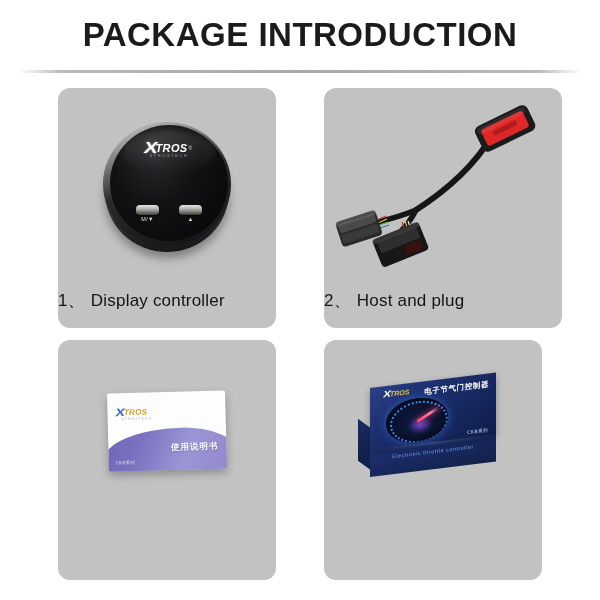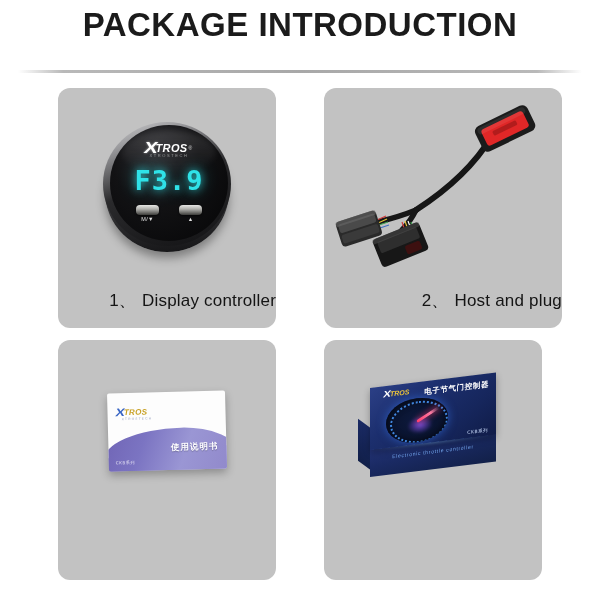"PACKAGE INTRODUCTION" .title { top: 6px -> 16px }
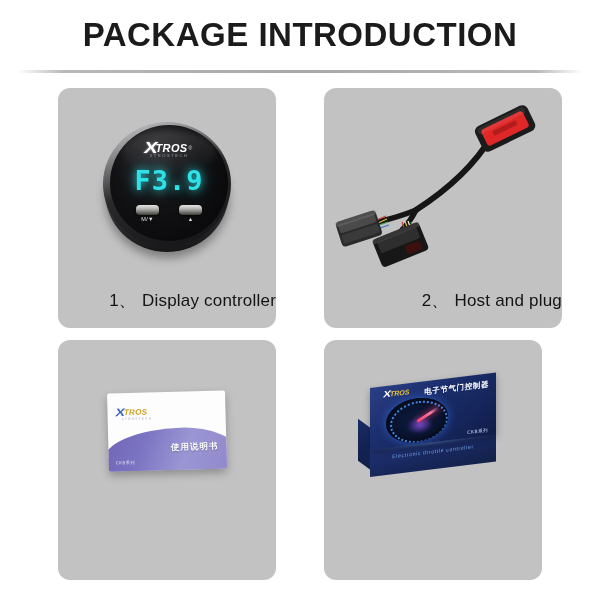"F3.9" div.led { html: <div>F3.9</div> -> none }
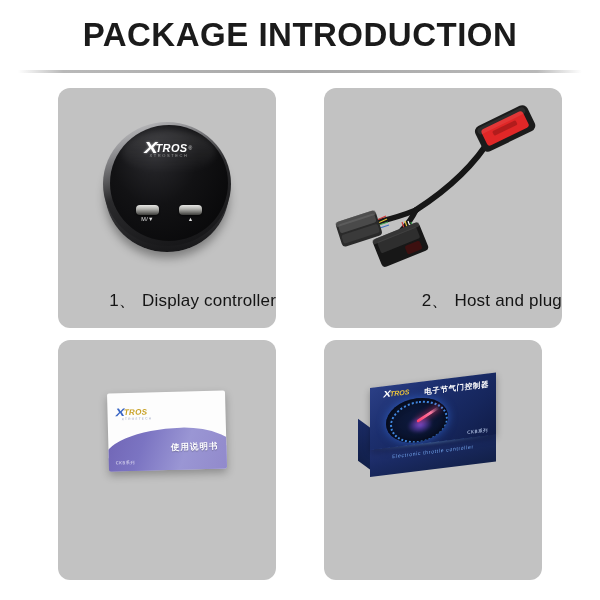"1、 Display controller" .caption { text-align: right -> left }
